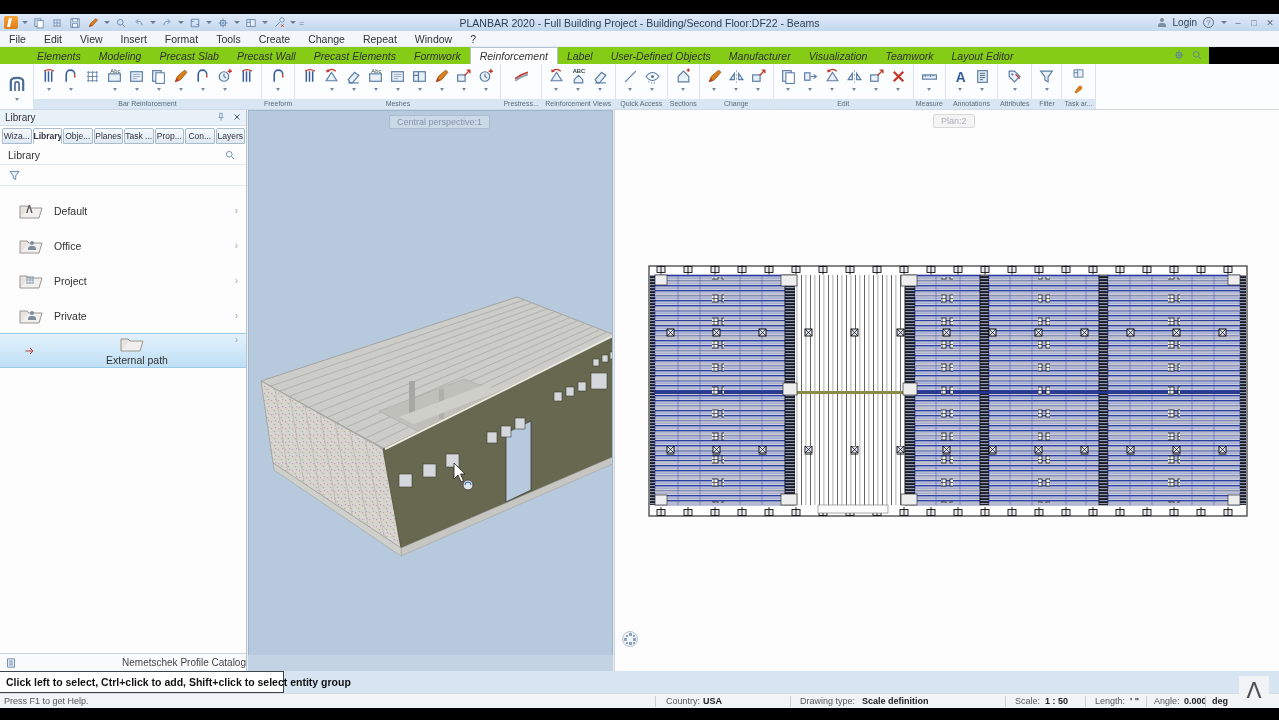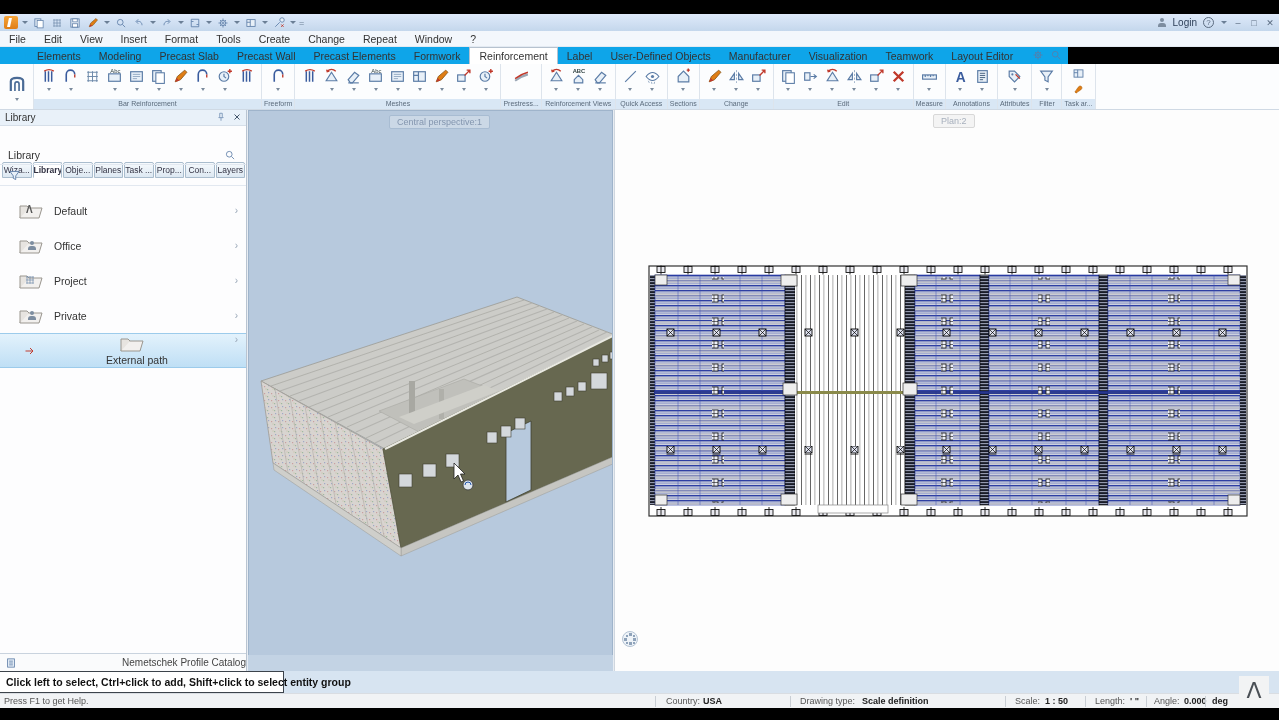"PLANBAR 2020 - Full Building" div.tb-title { html: none -> <div>PLANBAR 2020 - Full Building Project - Building/Second Floor:DF22 - Beams</div> }
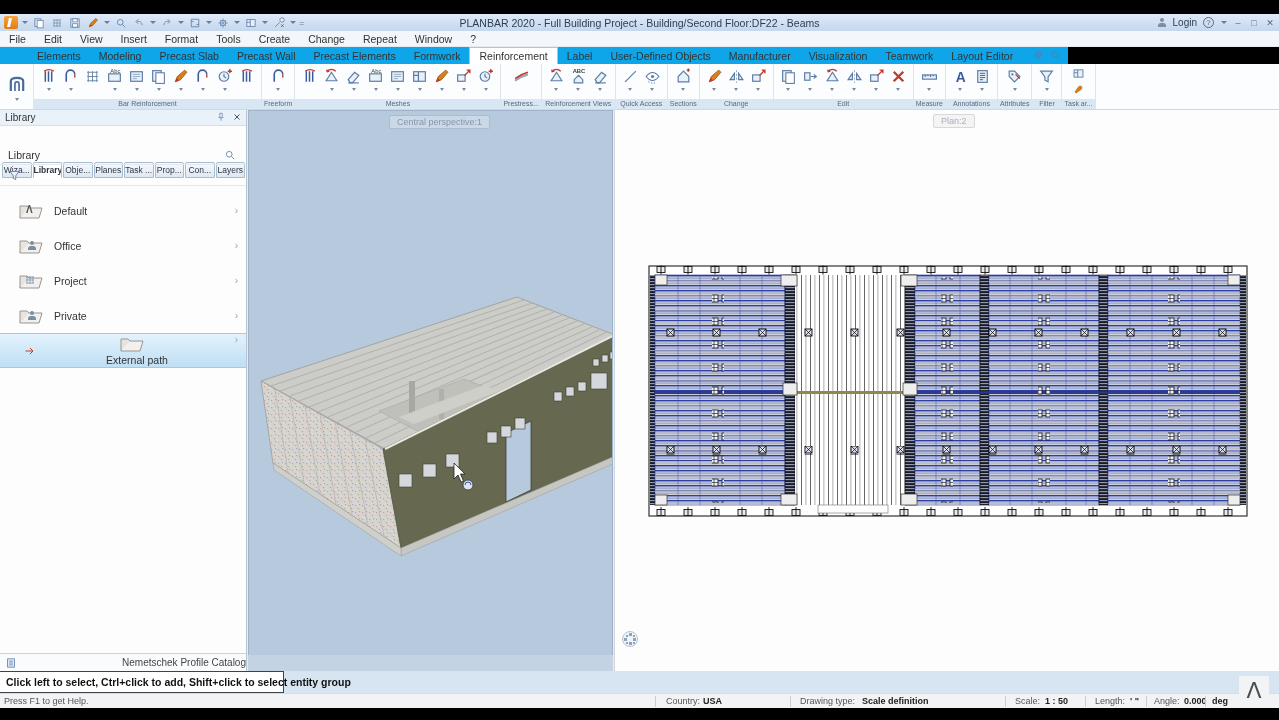"Elements" .tabrow { background: #0ea5e9 -> #84cc16; font-style: none -> italic; width: 1068px -> 1209px }
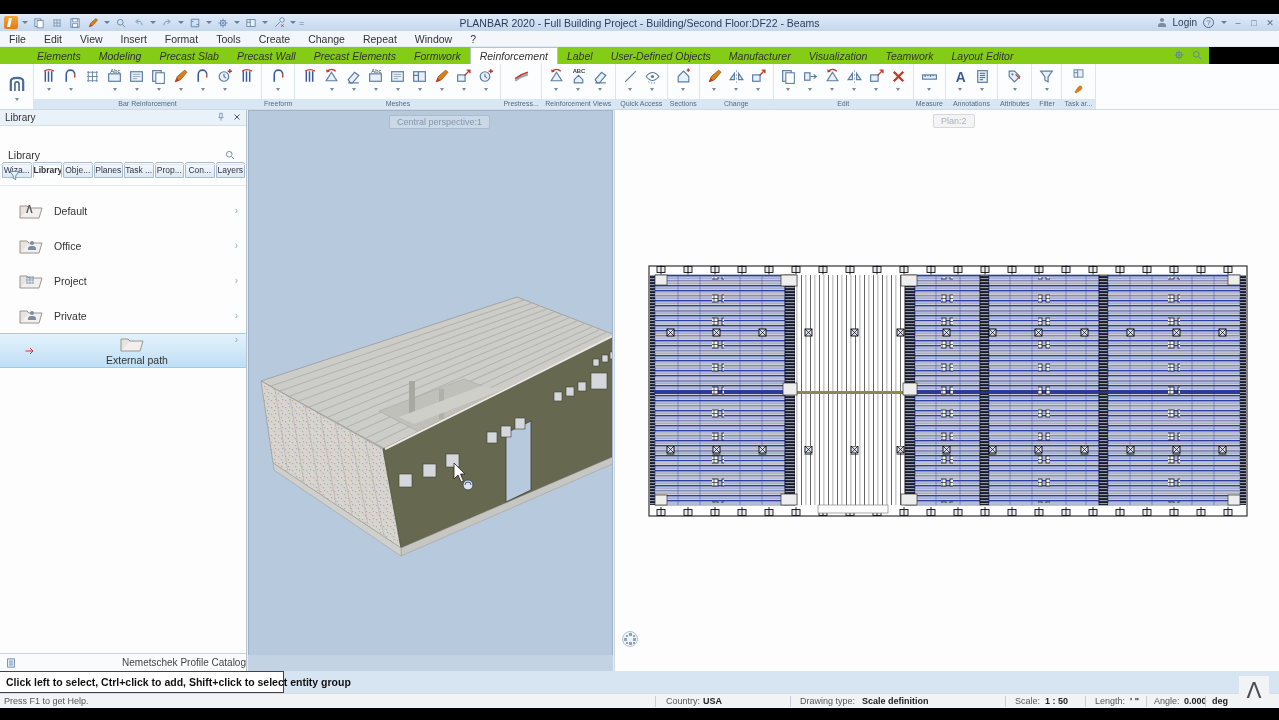"Wiza..." .pal-tabs { margin-top: 34px -> none }
